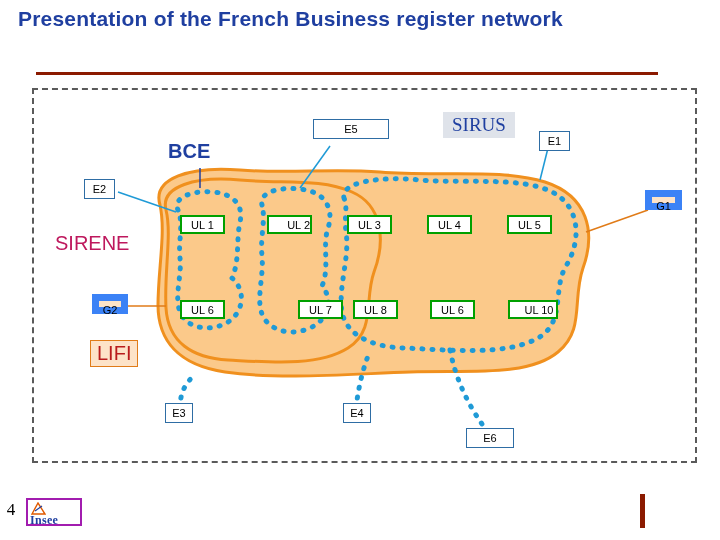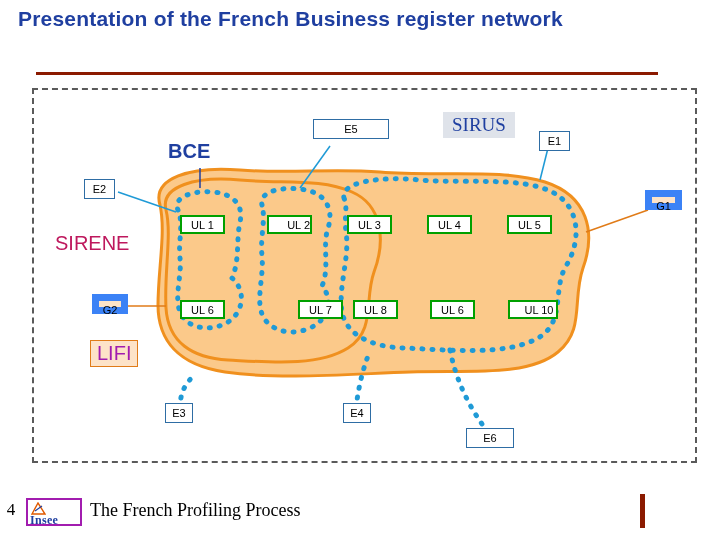"LIFI" #label-lifi { color: #a21caf -> #b91c1c }
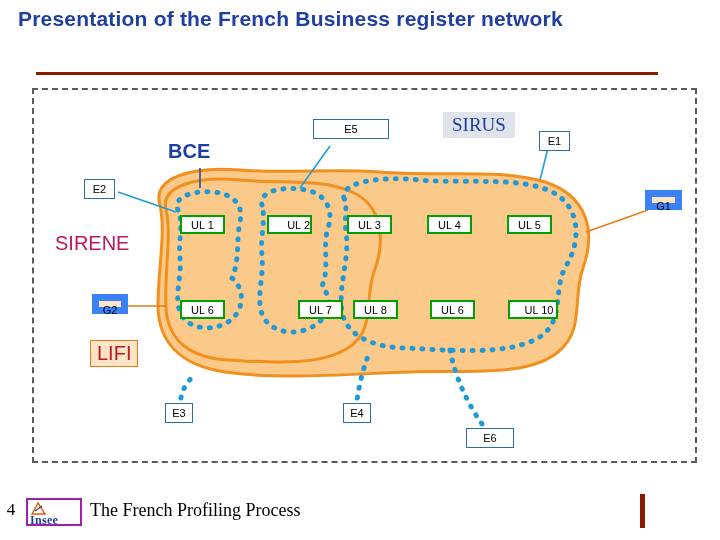"The French Profiling Process" div { html: <div>The French Profiling Process</div> -> none }
